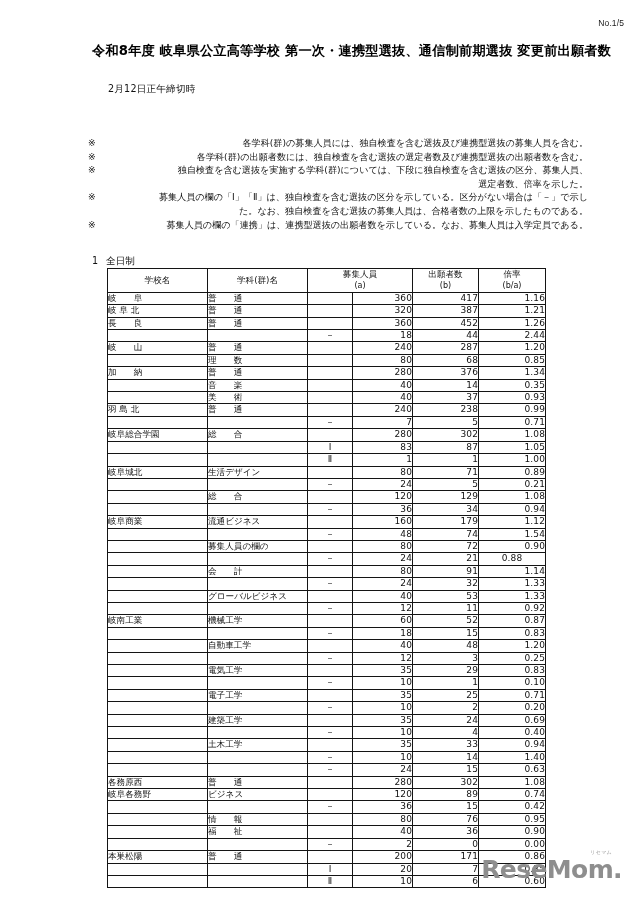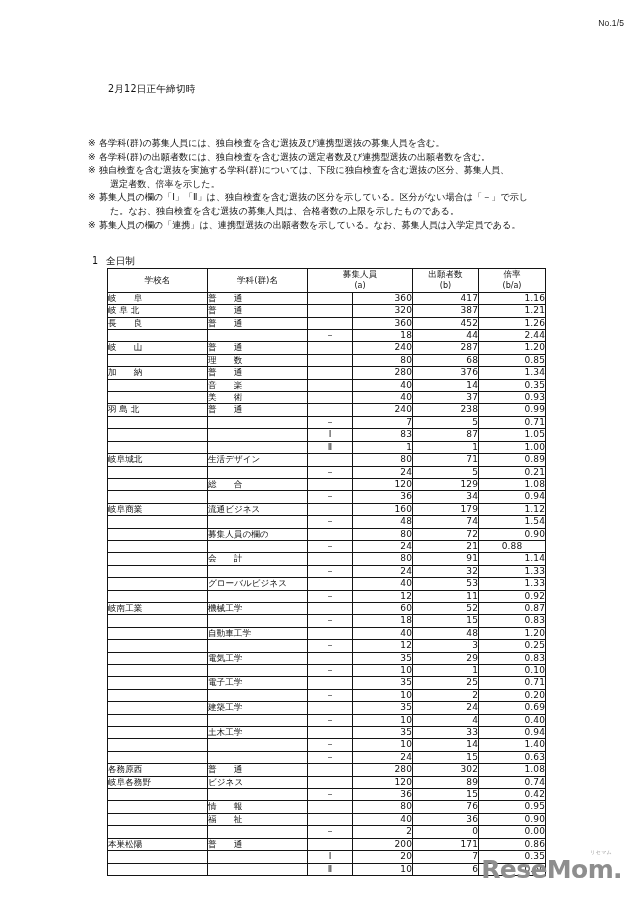"令和8年度 岐阜県公立高等学校 第一次・連携型選抜、通信制前期選抜" div.doc-title { html: none -> <div>令和8年度 岐阜県公立高等学校 第一次・連携型選抜、通信制前期選抜 変更前出願者数</div> }
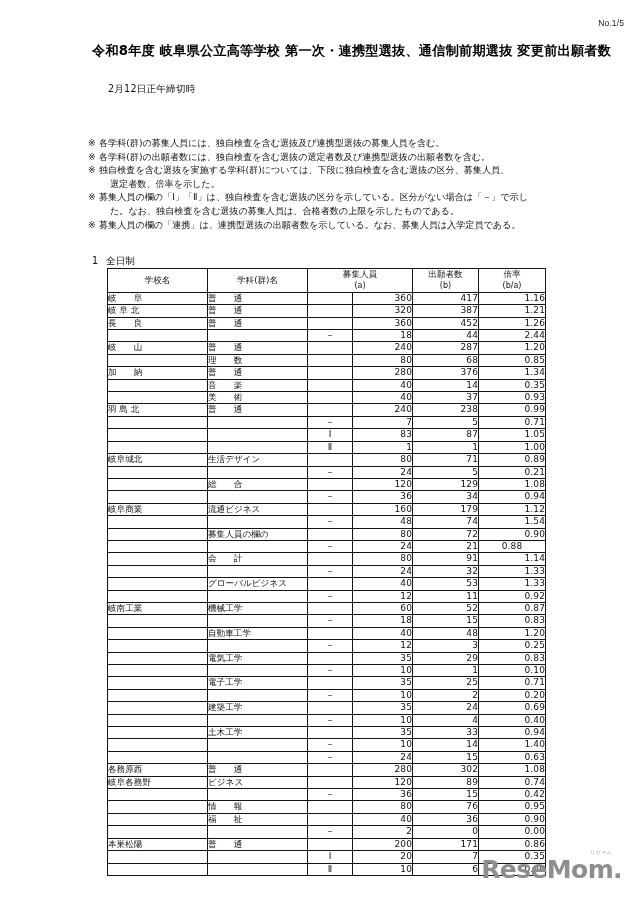"各学科(群)の募集人員には、独自検査を含む選抜及び連携型選抜の募集人員を含む。" .note .body { text-align: none -> right }
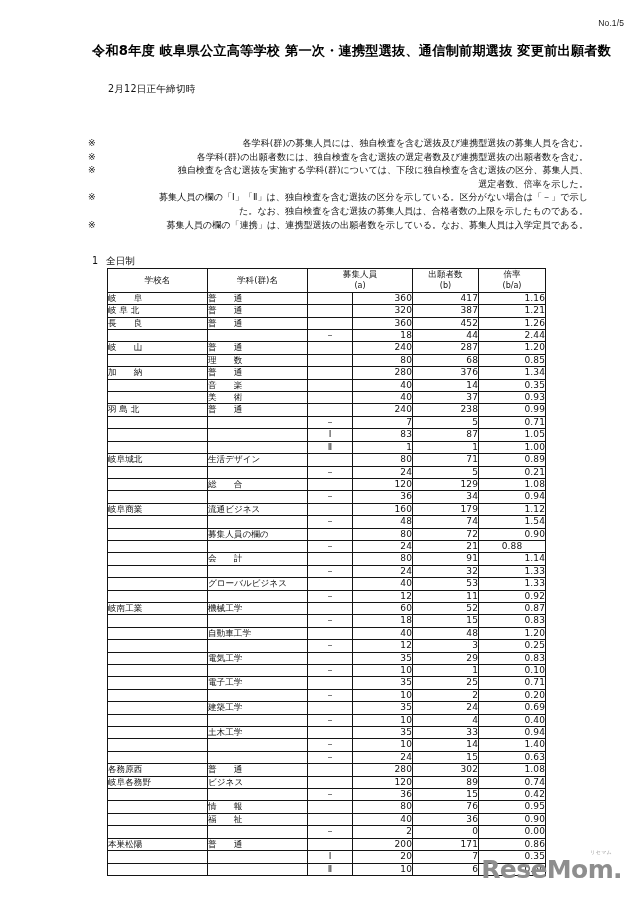"岐阜総合学園" tr { html: none -> <tr> <td>岐阜総合学園</td> <td>総 合</td> <td></td> <td>280</td> <td>302</td> <td>1.08</td> </tr> }
